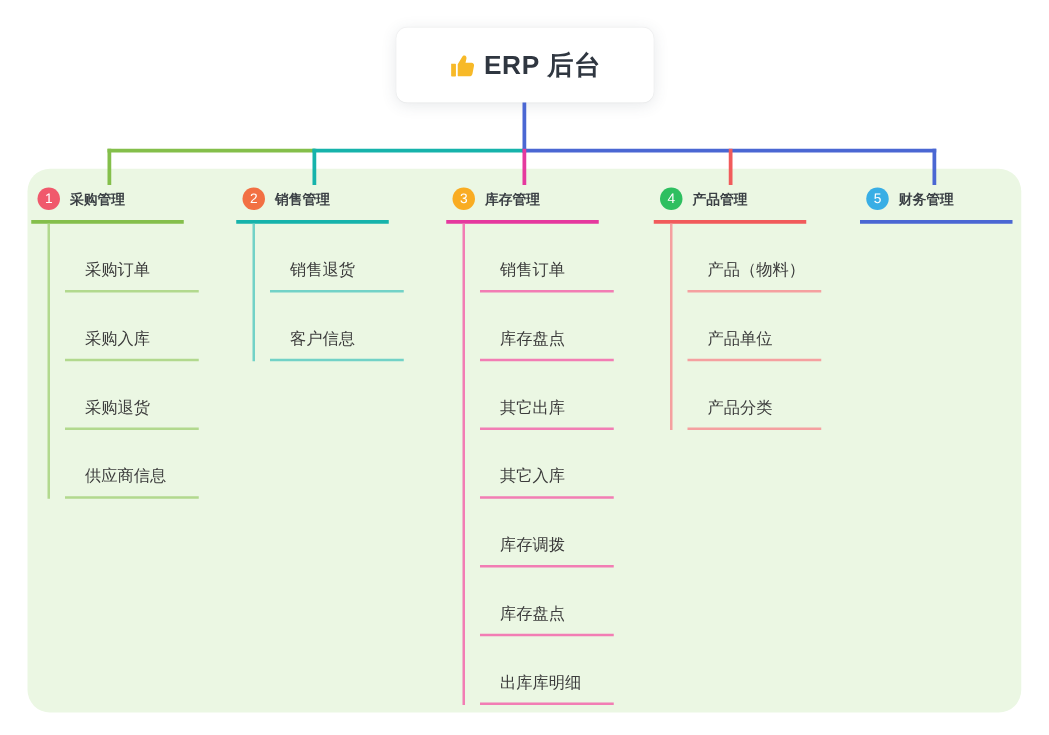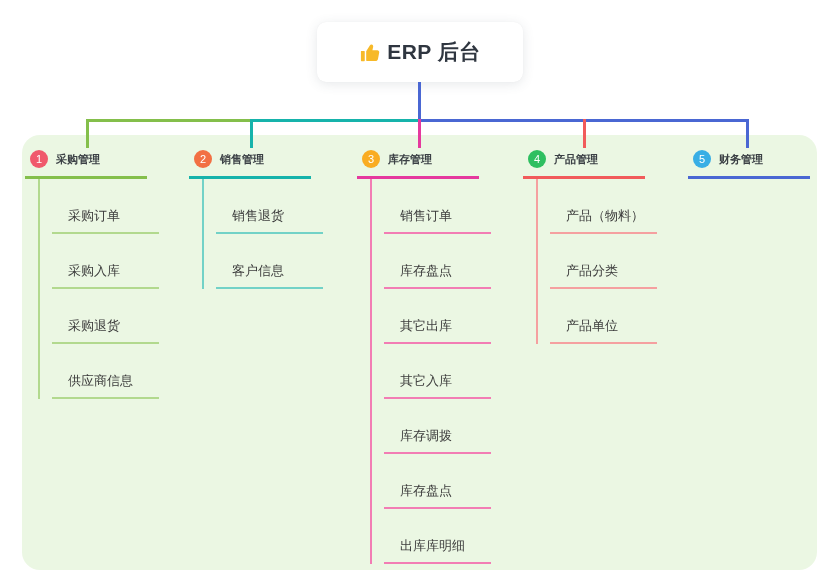"产品分类" div.child { order: before "产品单位" -> after "产品单位" }
